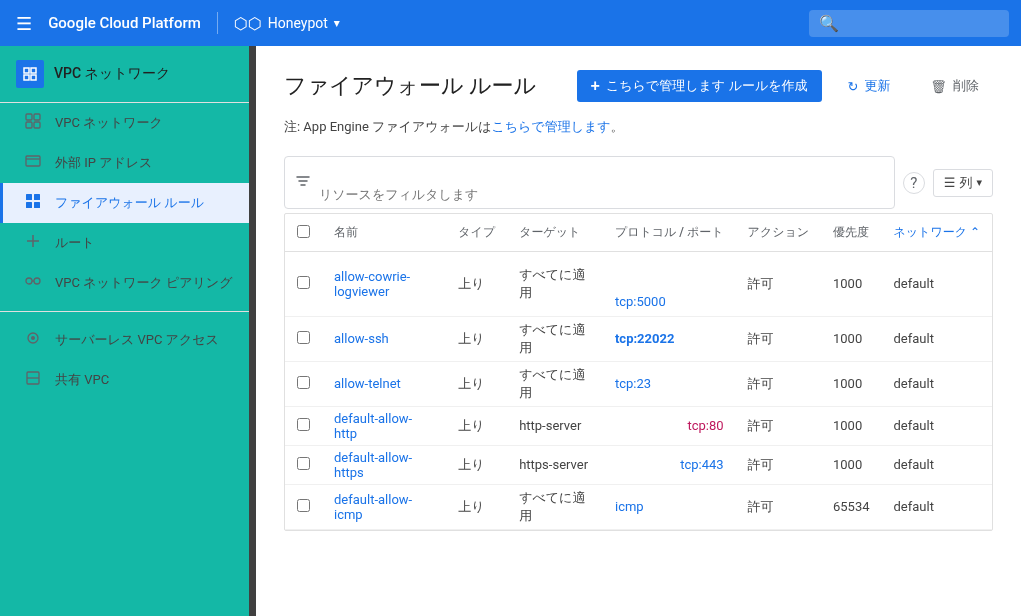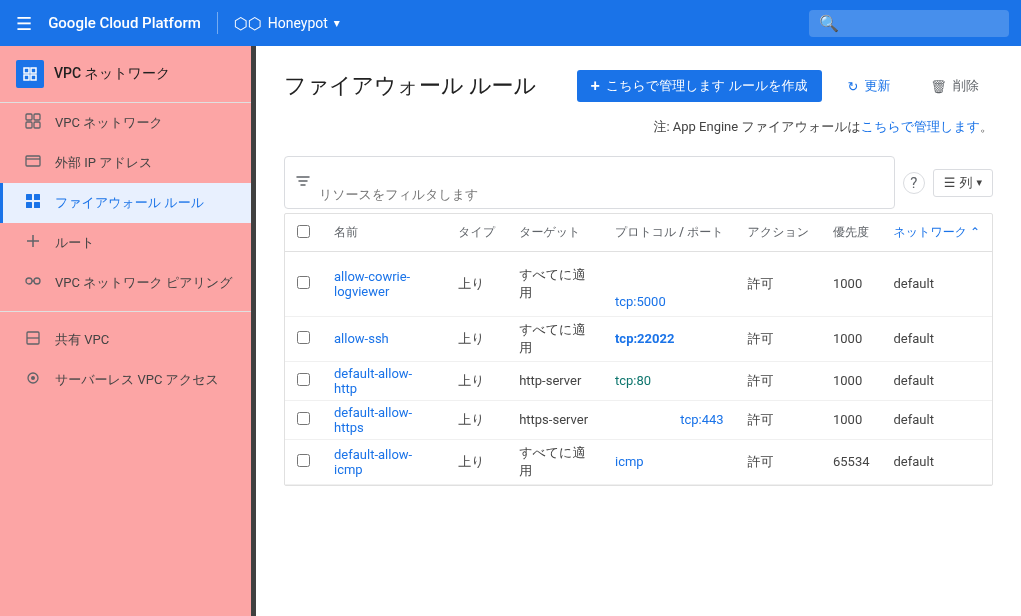"VPC ネットワーク" .sidebar { background: #fca5a5 -> #14b8a6; border-right: 5px solid #404040 -> 7px solid #404040 }
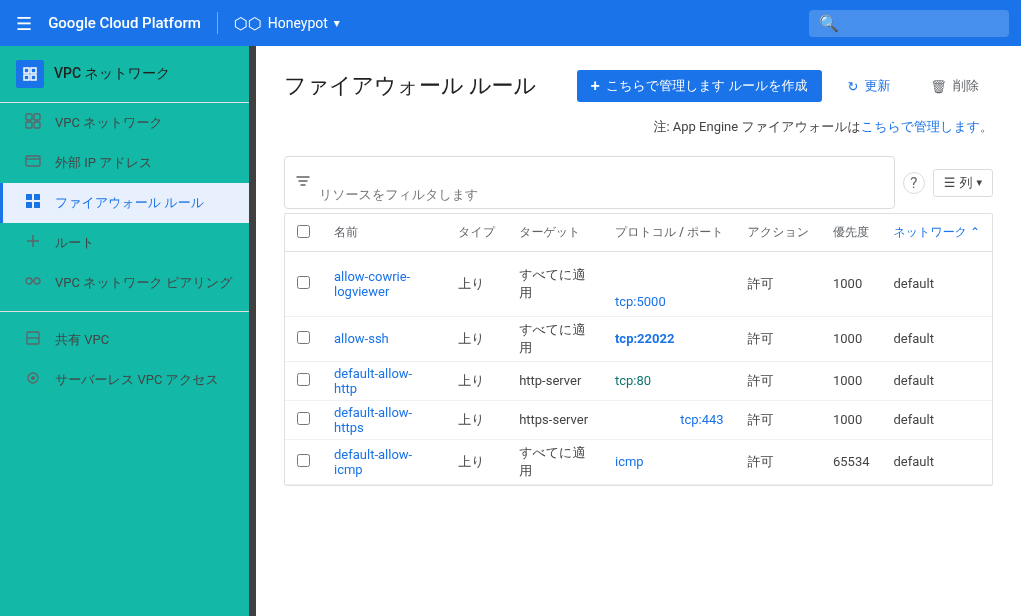"注: App Engine ファイアウォールはこちらで管理します。" .note { text-align: right -> none }
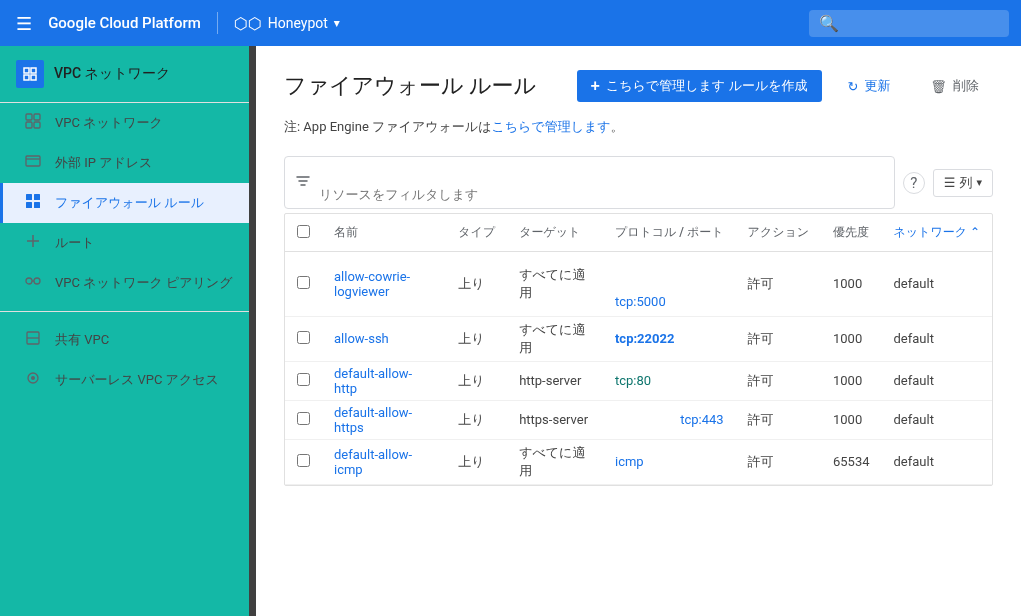"共有 VPC" div.sidebar-item { order: before "サーバーレス VPC アクセス" -> after "サーバーレス VPC アクセス" }
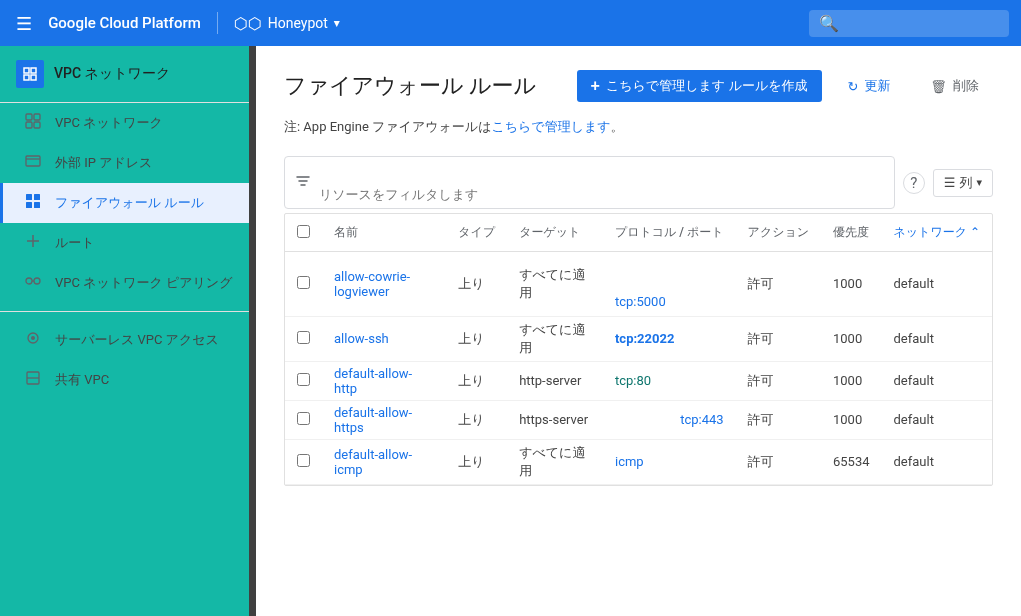"allow-telnet" tr { html: none -> <tr> <td><input></td> <td><a>allow-telnet</a></td> <td>上り</td> <td>すべてに適用</td> <td> <span>tcp:23</span> </td> <td>許可</td> <td>1000</td> <td>default</td> </tr> }
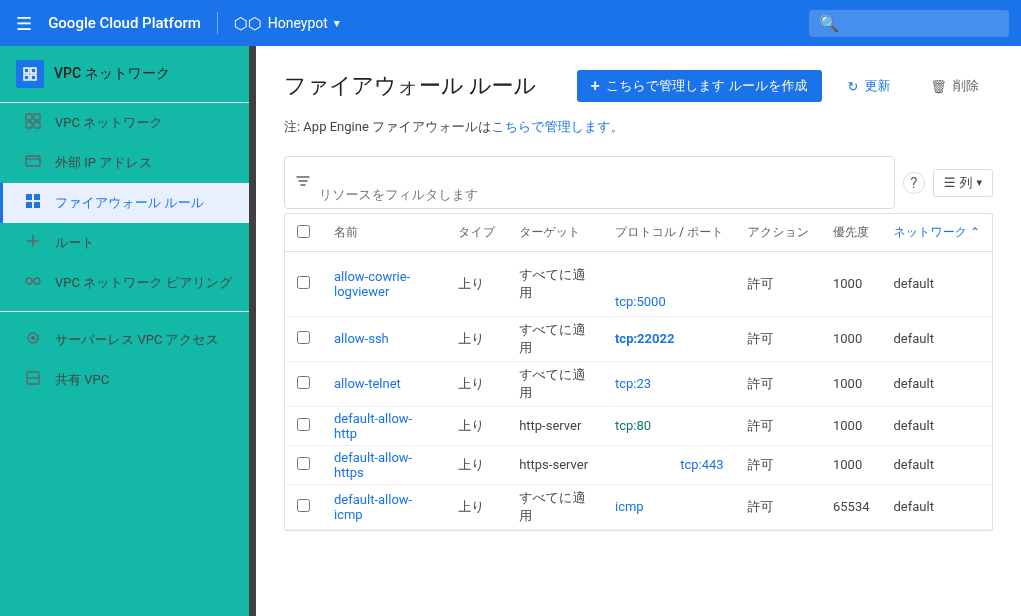"tcp:80" span { color: #0f766e -> #be185d; text-align: none -> right }
